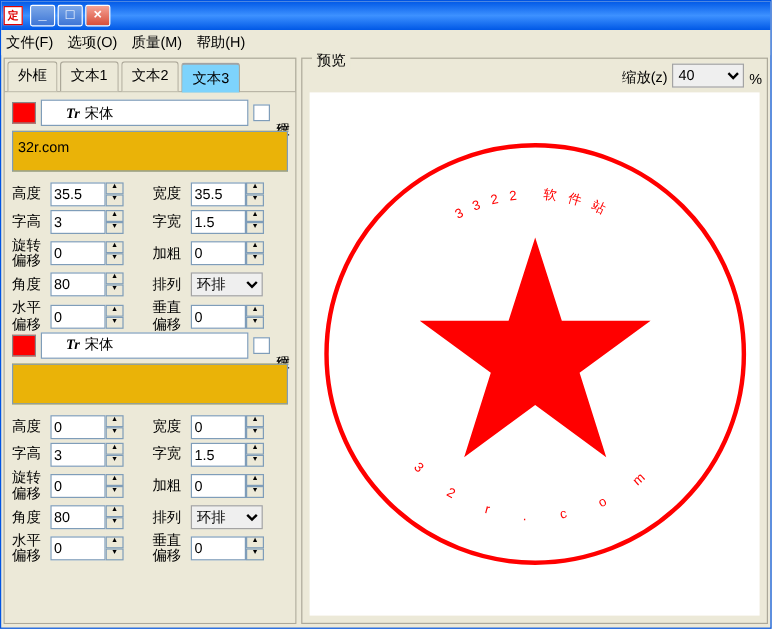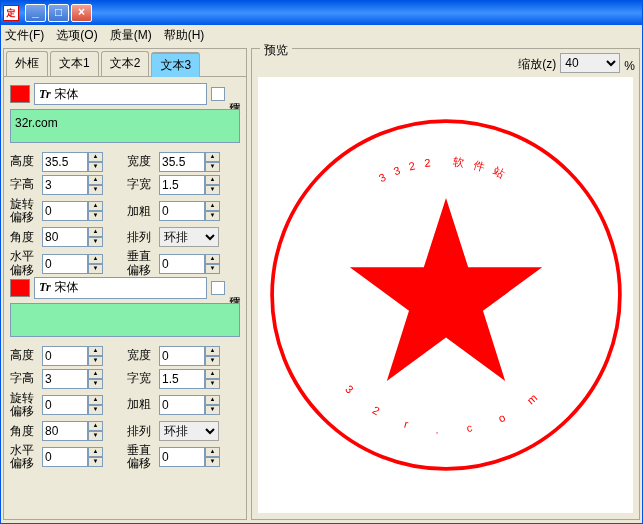"Tr" .fontbox { padding: 0 4px -> 0 20px }
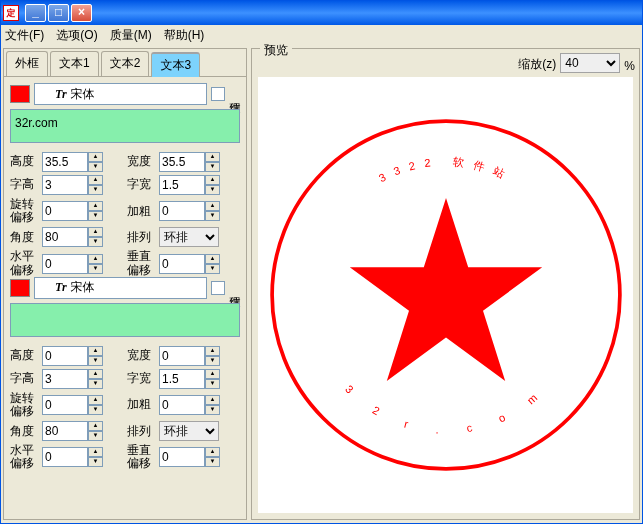"32r.com" .textarea { background: #86efac -> #eab308 }
